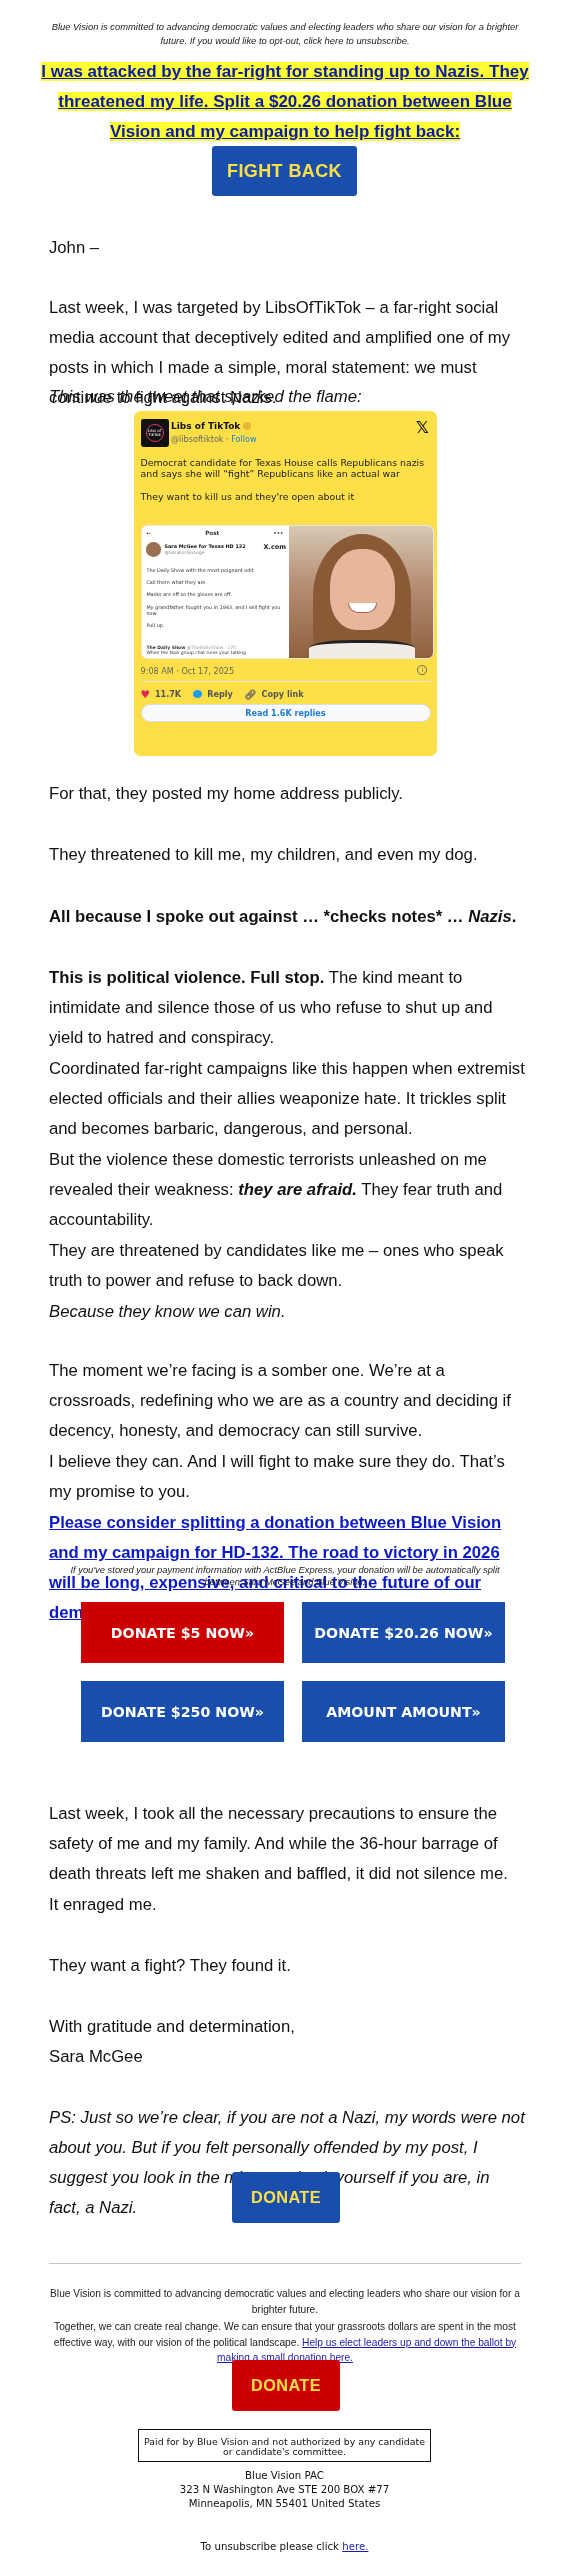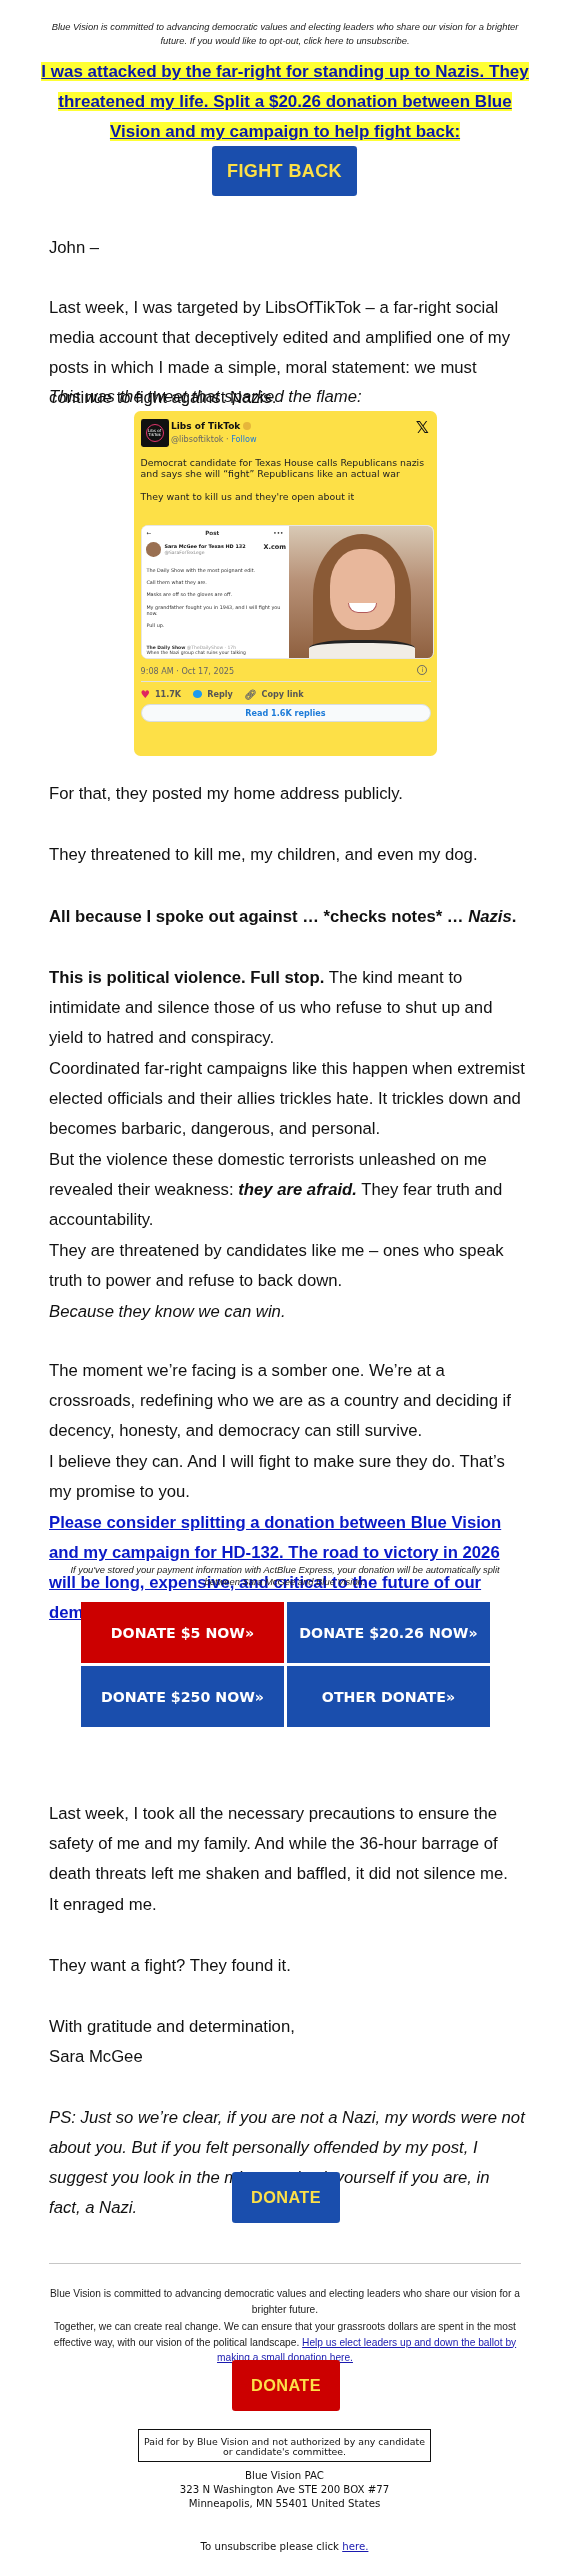"Coordinated far-right campaigns like" div.body-text { text: trickles hate. It trickles down -> weaponize hate. It trickles split }
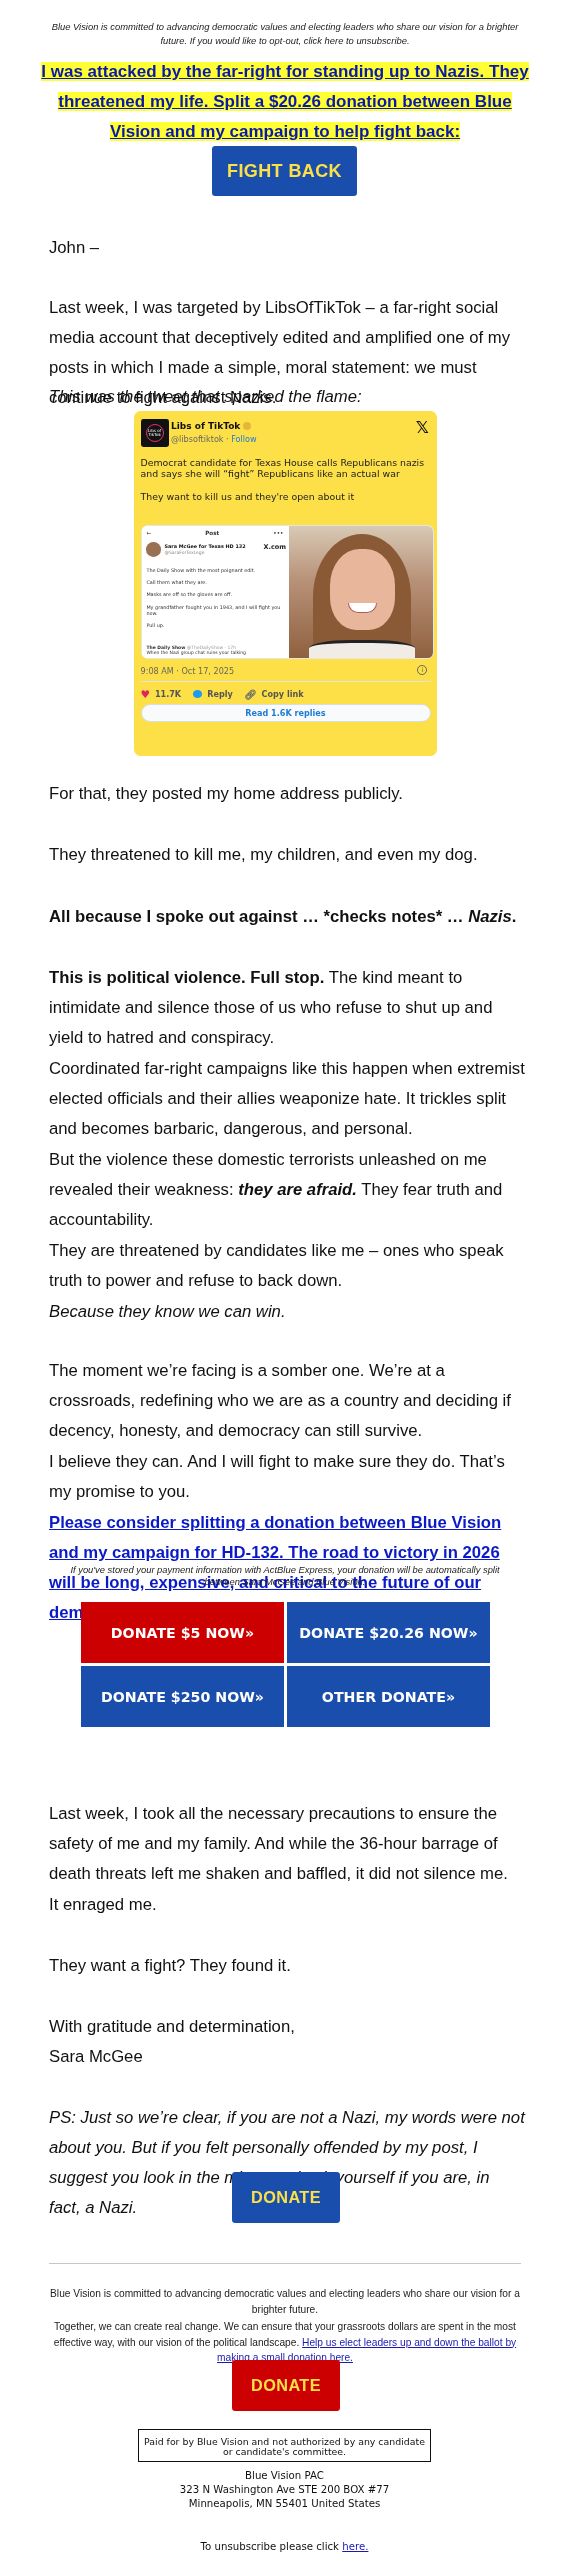"DONATE $5 NOW»" .donate-grid { gap: 3px -> 18px }
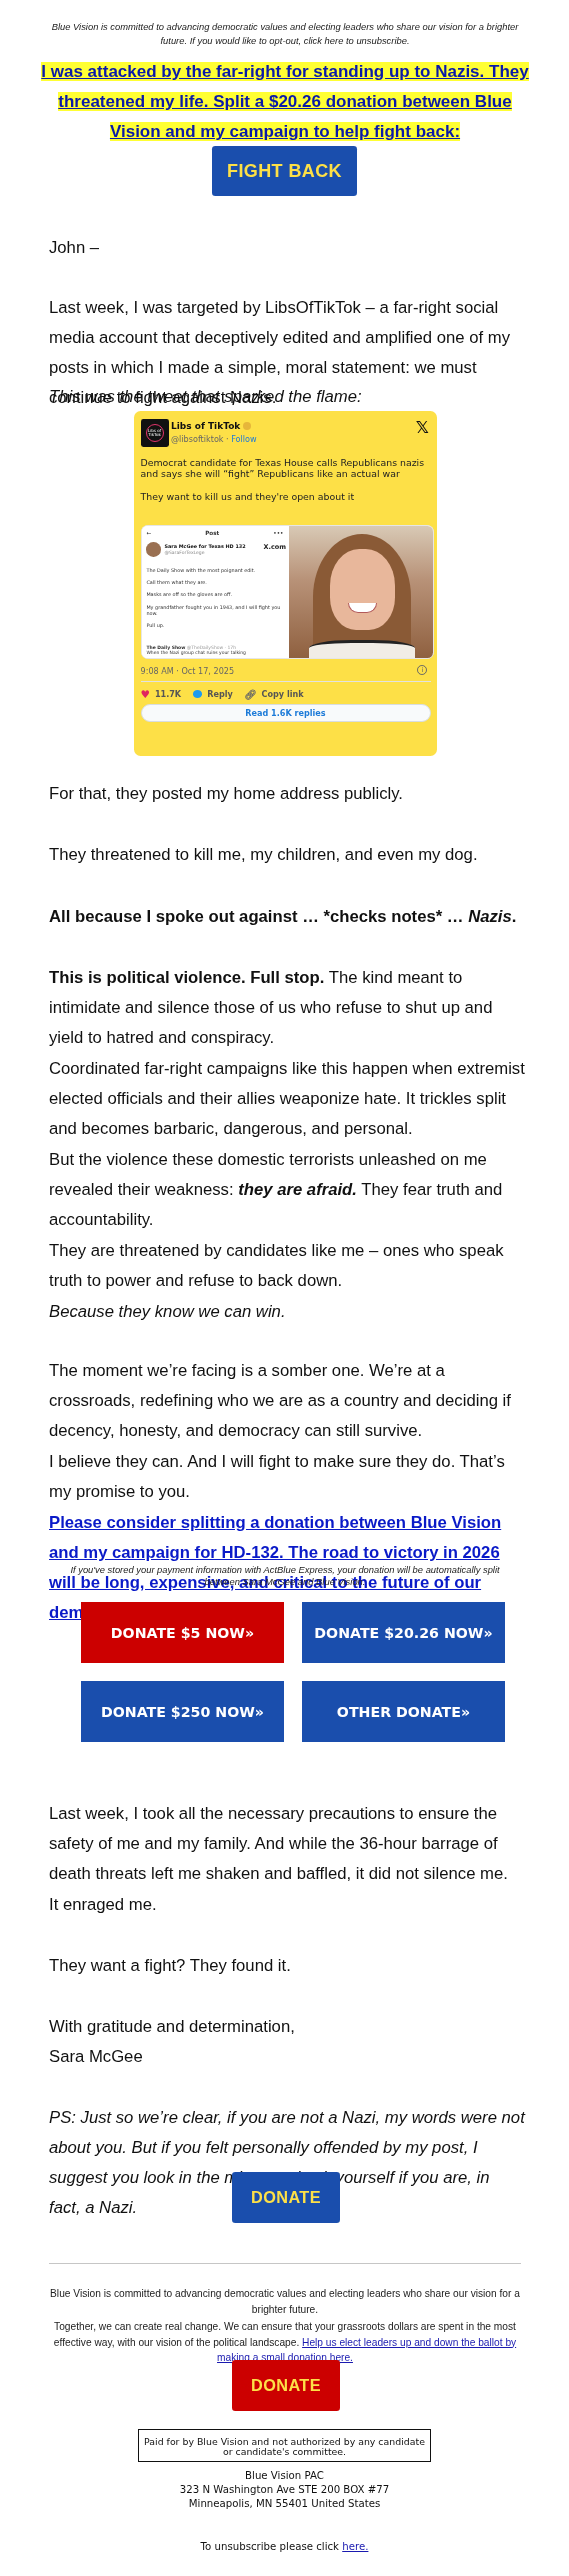"OTHER DONATE»" a.donate-cell { text: OTHER DONATE -> AMOUNT AMOUNT }
